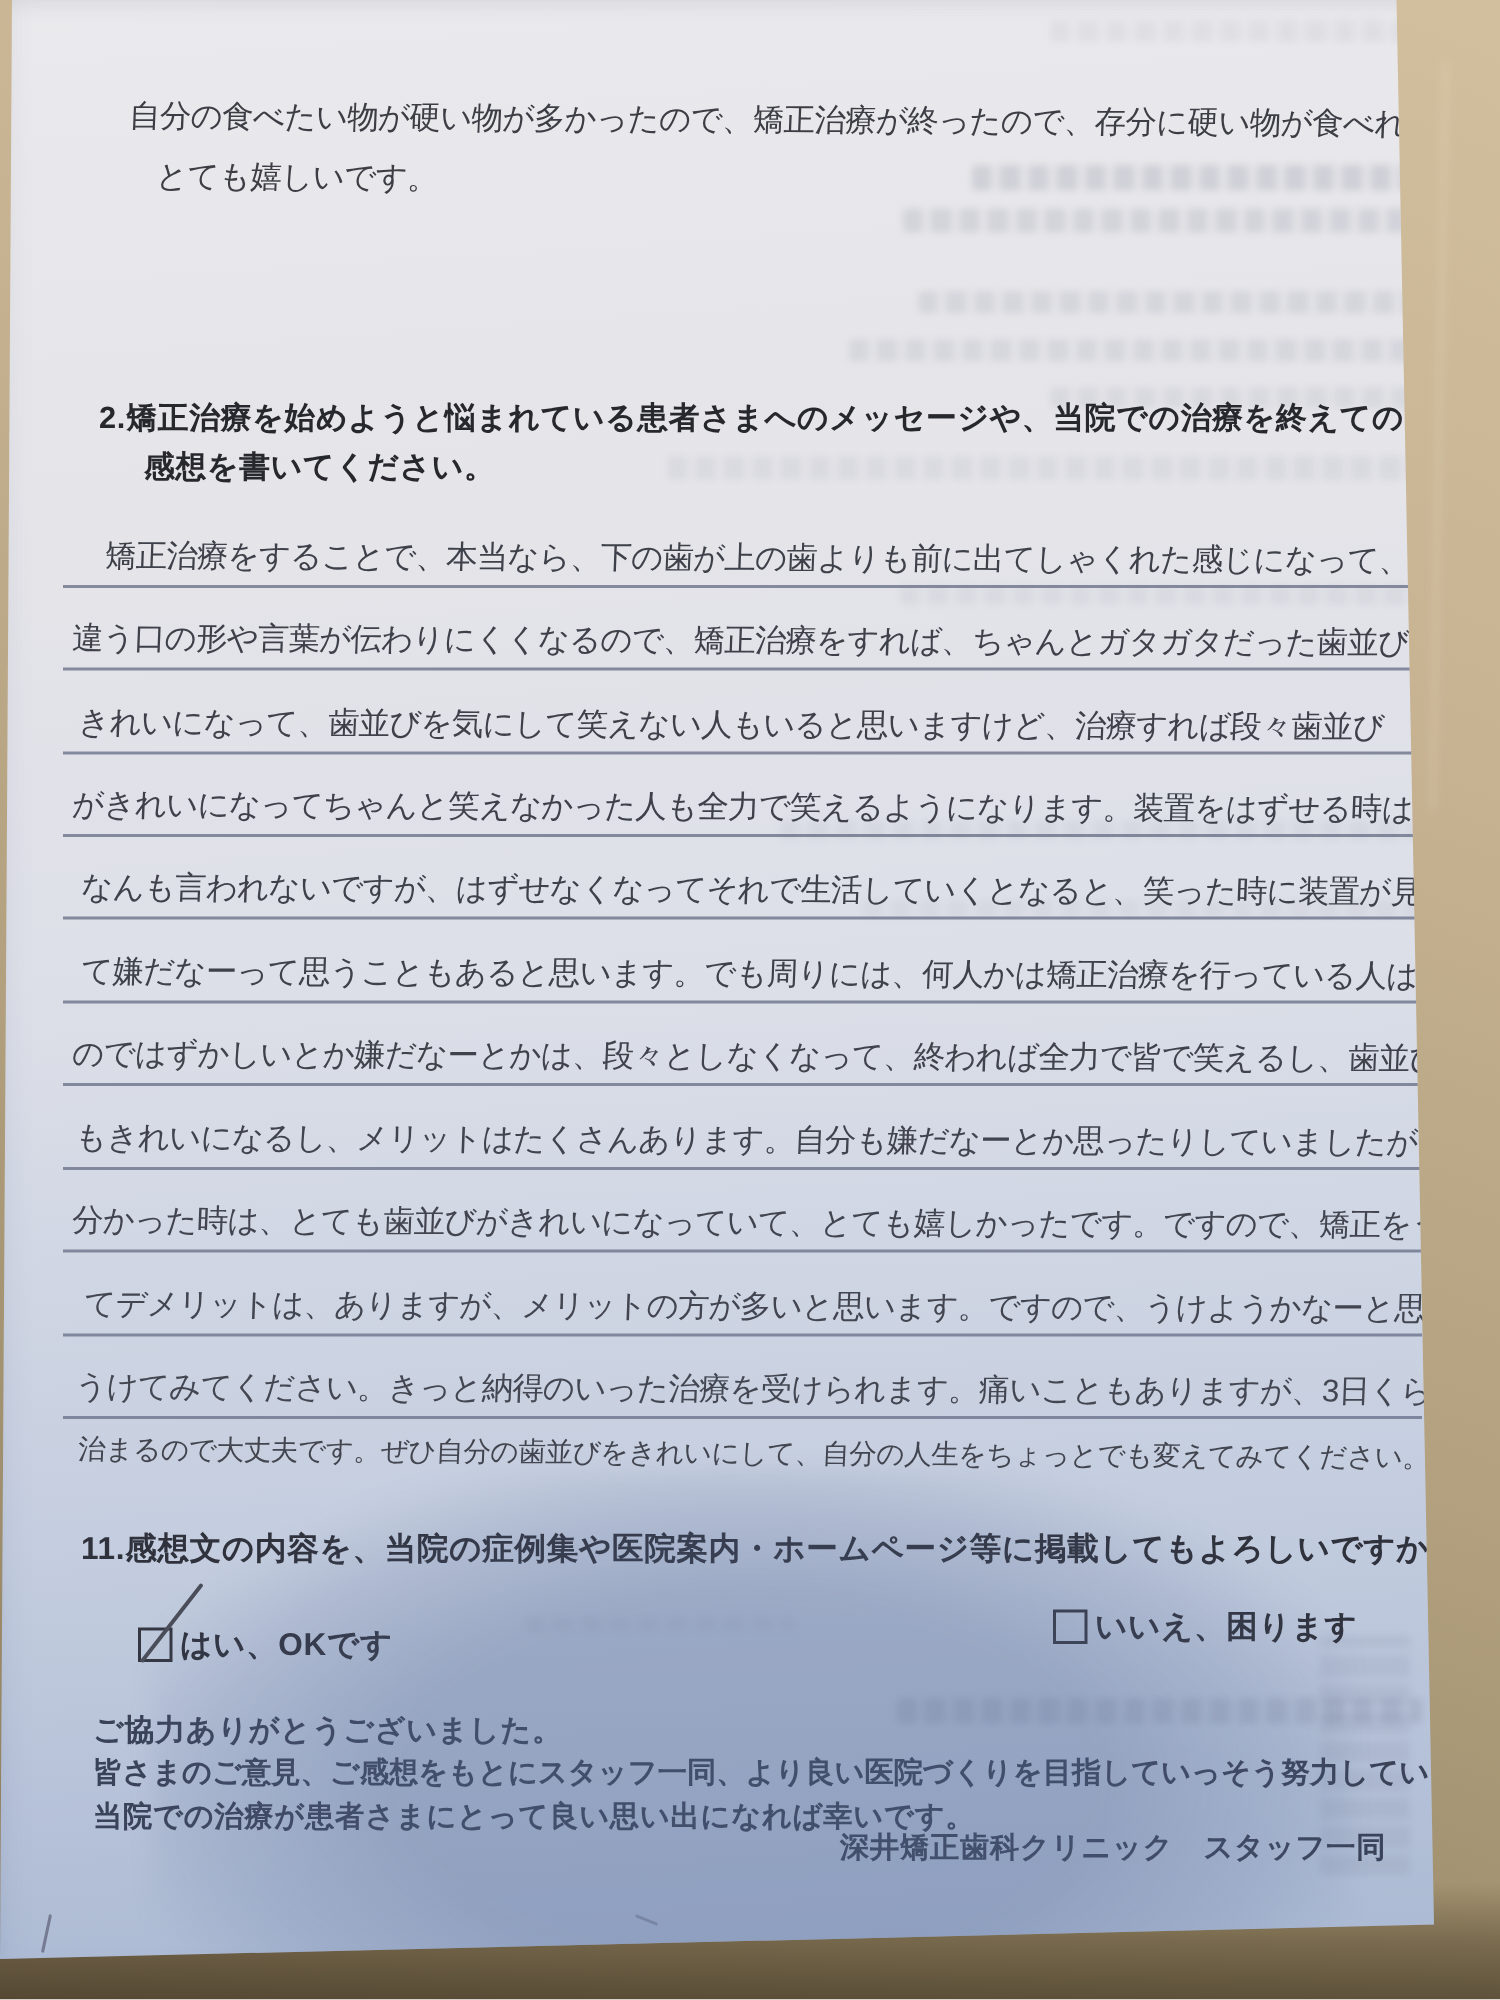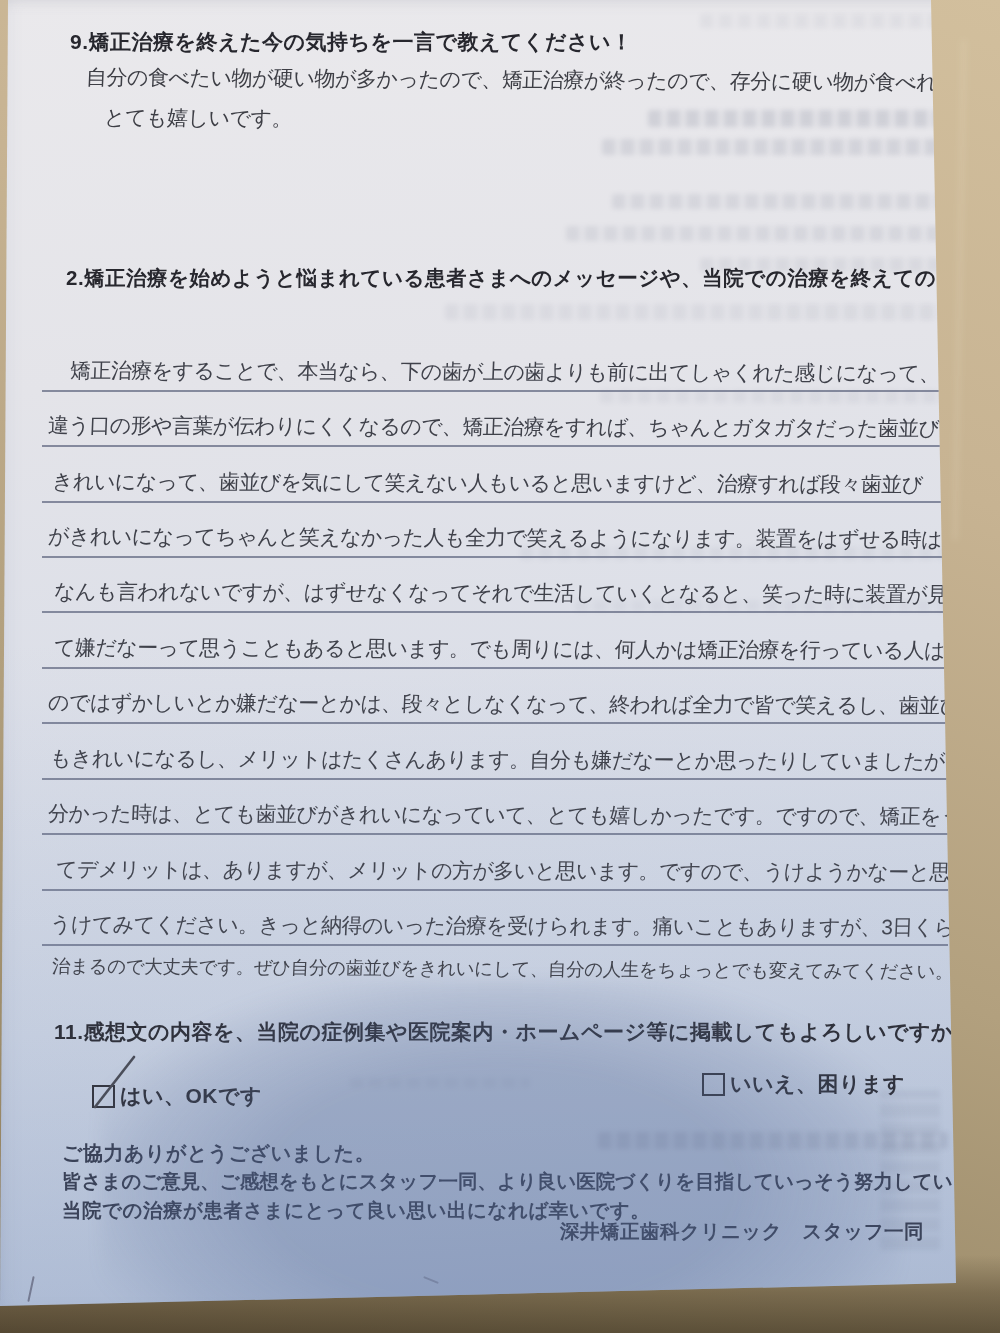"9.矯正治療を終えた今の気持ちを一言で教えてください！" div.print { html: <div> <span>9.</span><span>矯正治療を終えた今の気持ちを一言で教えてください！</span> </div> -> none }
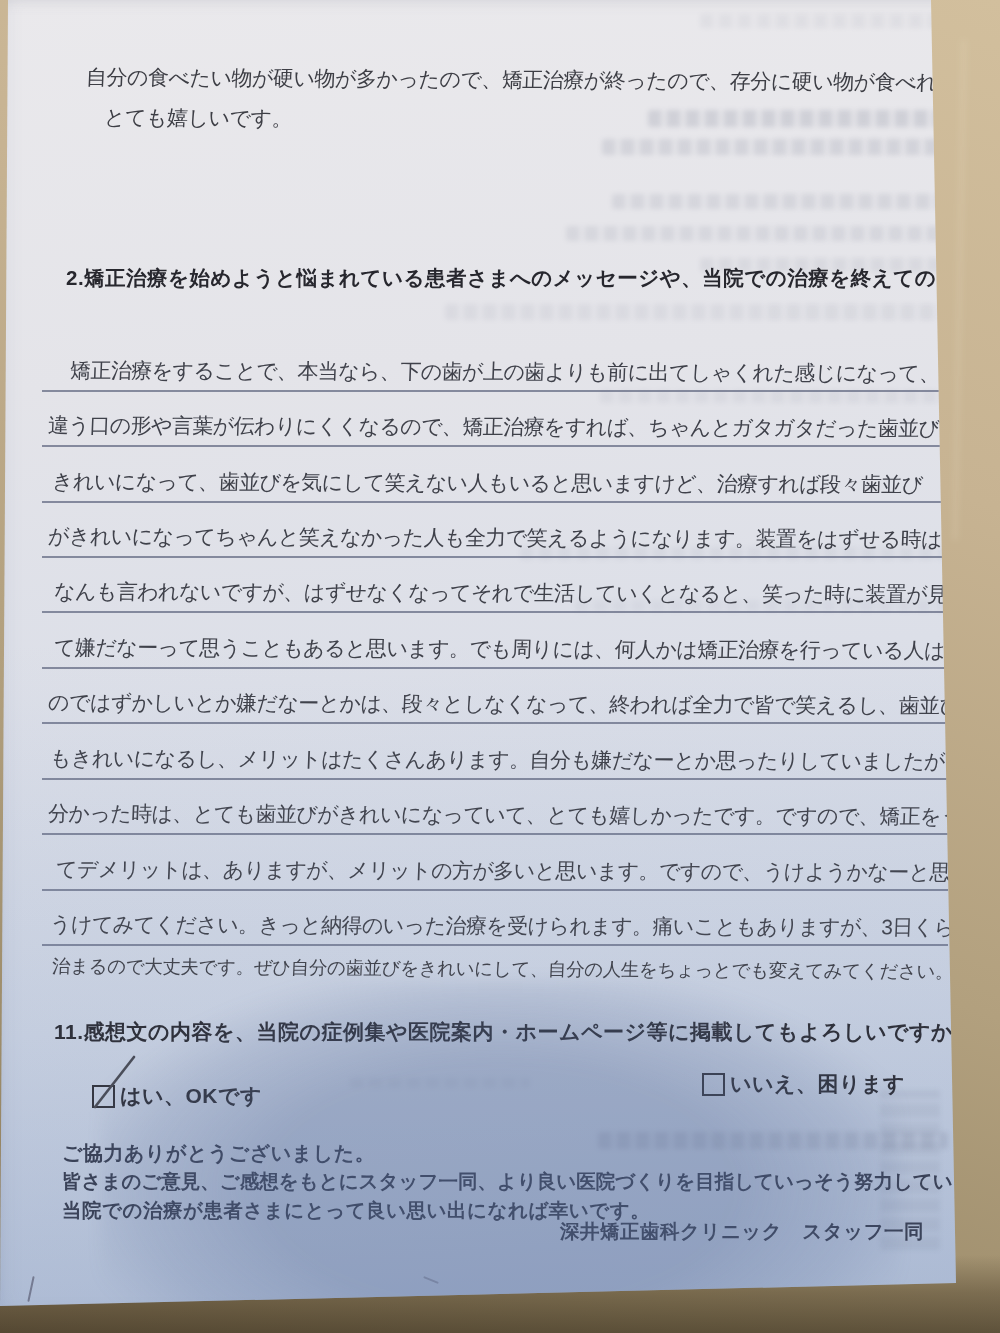"感想を書いてください。" div.print { html: none -> <div>感想を書いてください。</div> }
